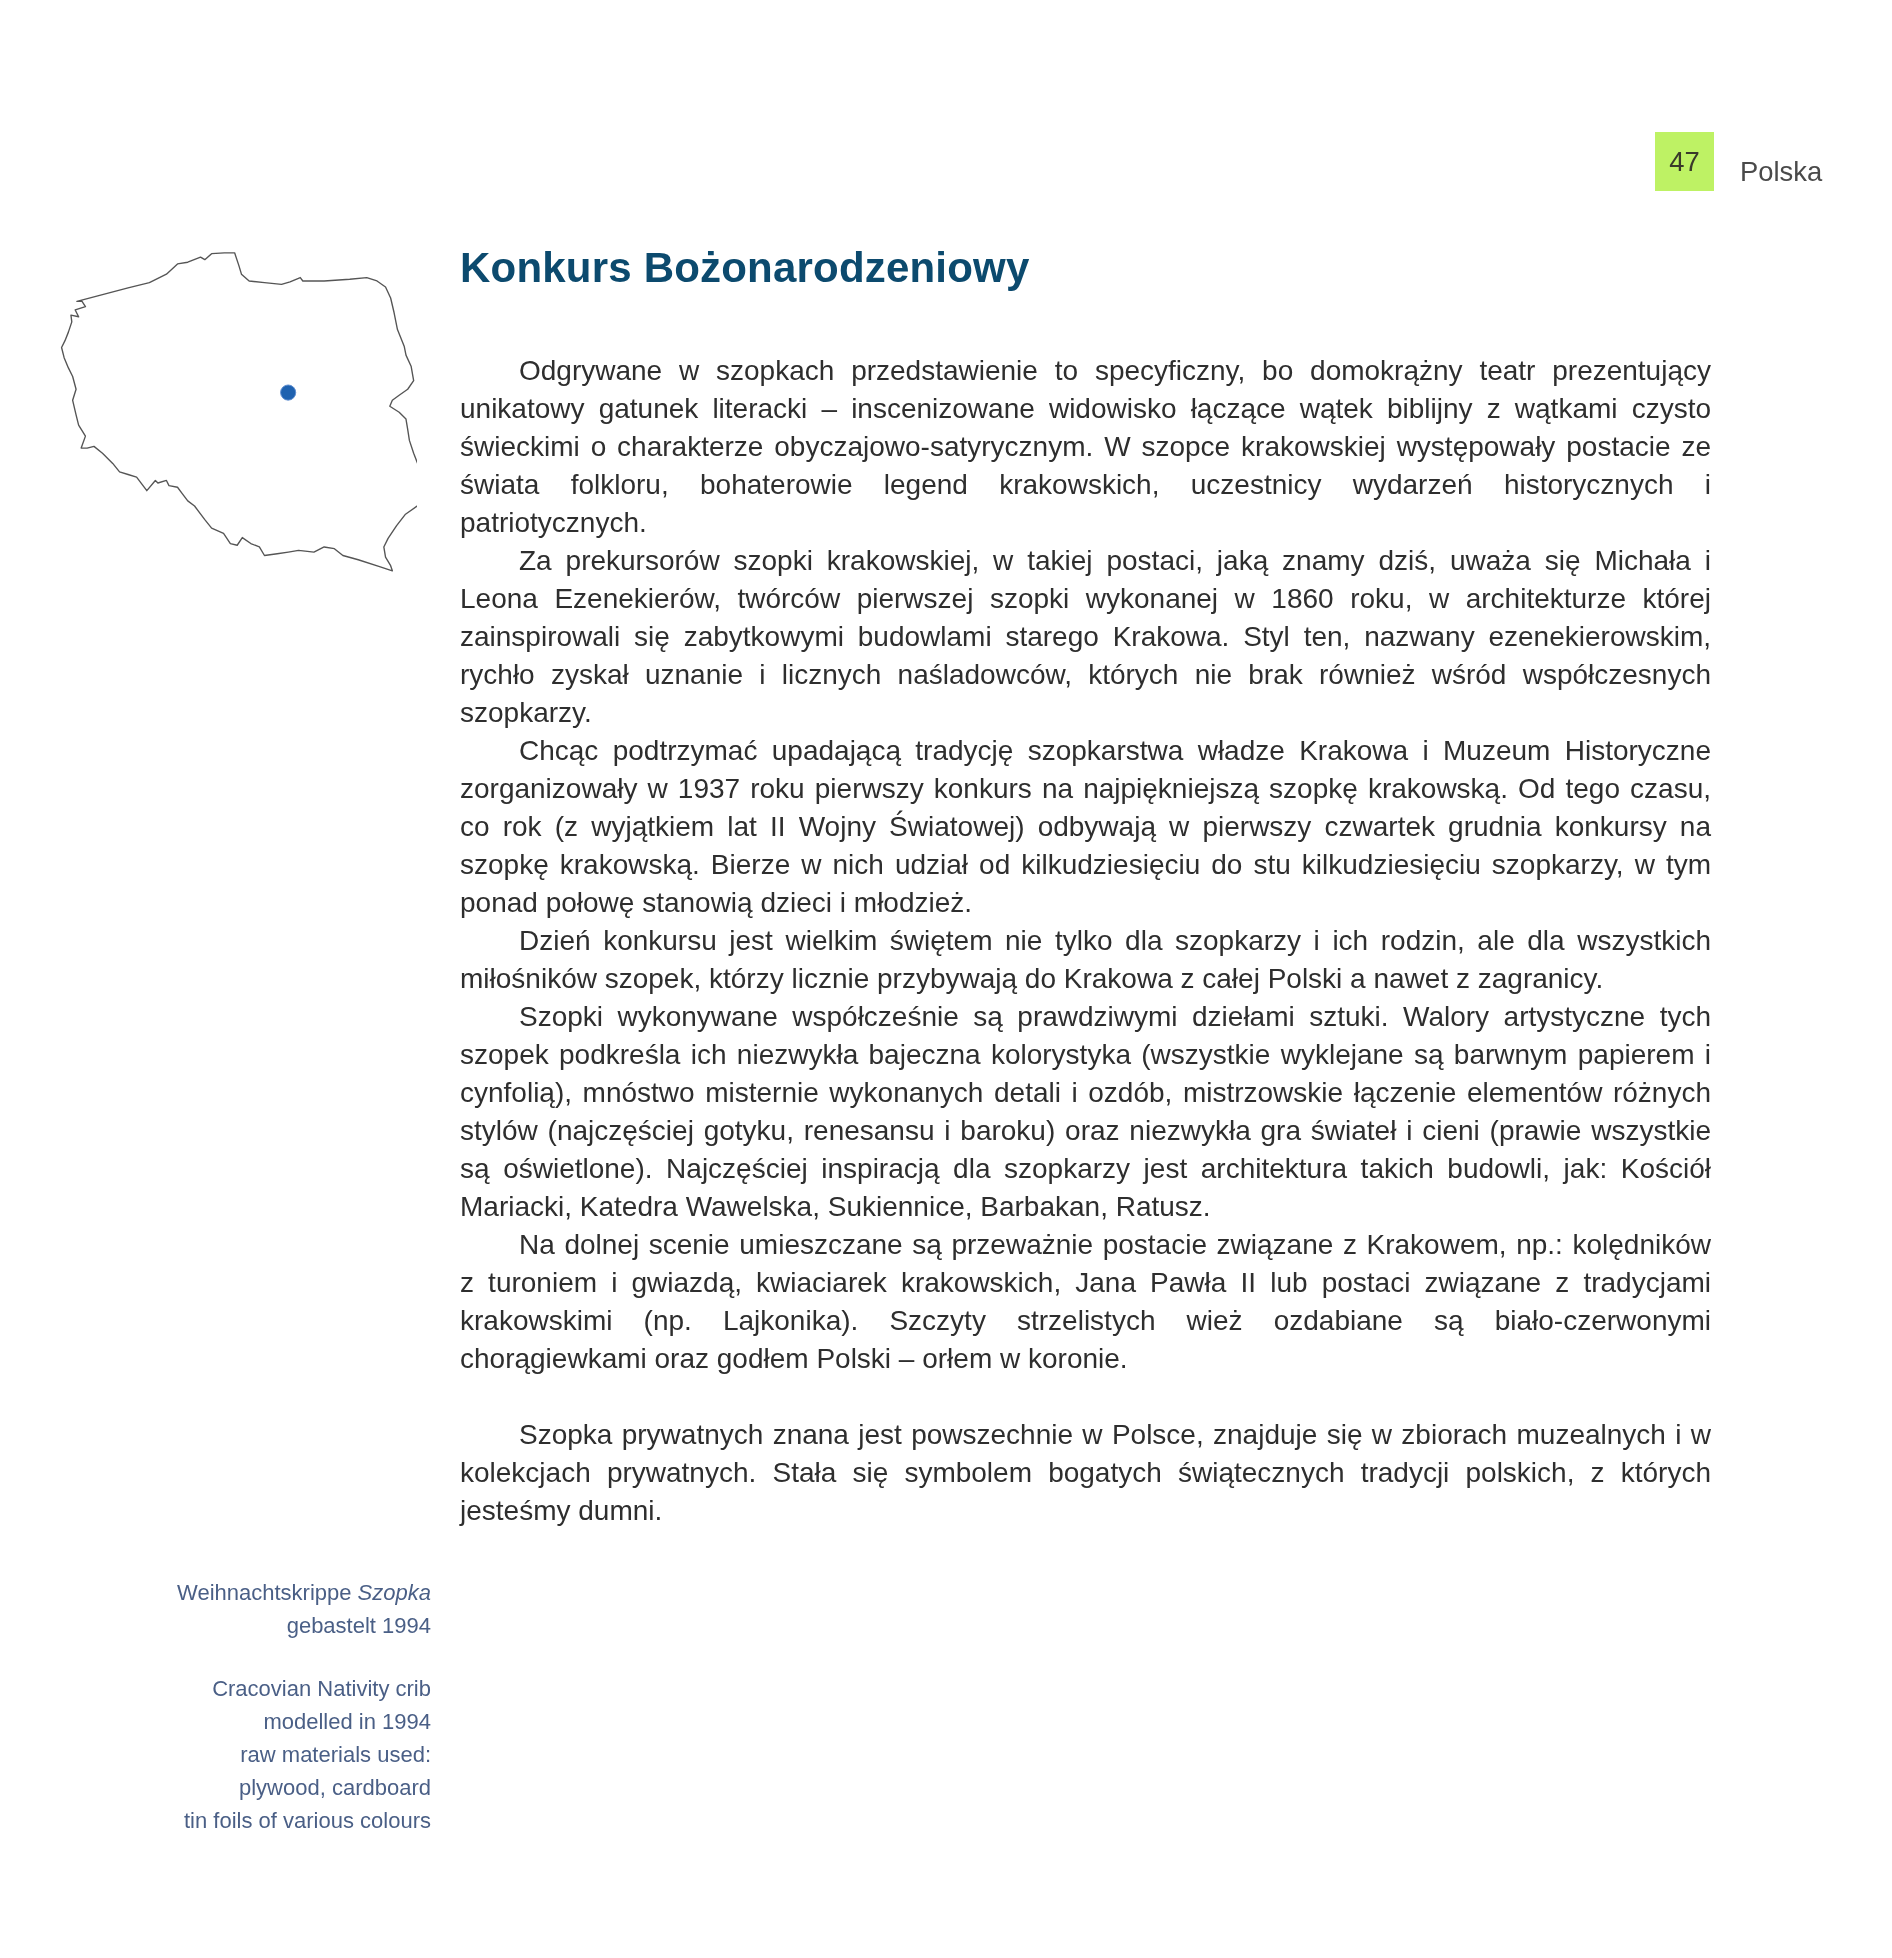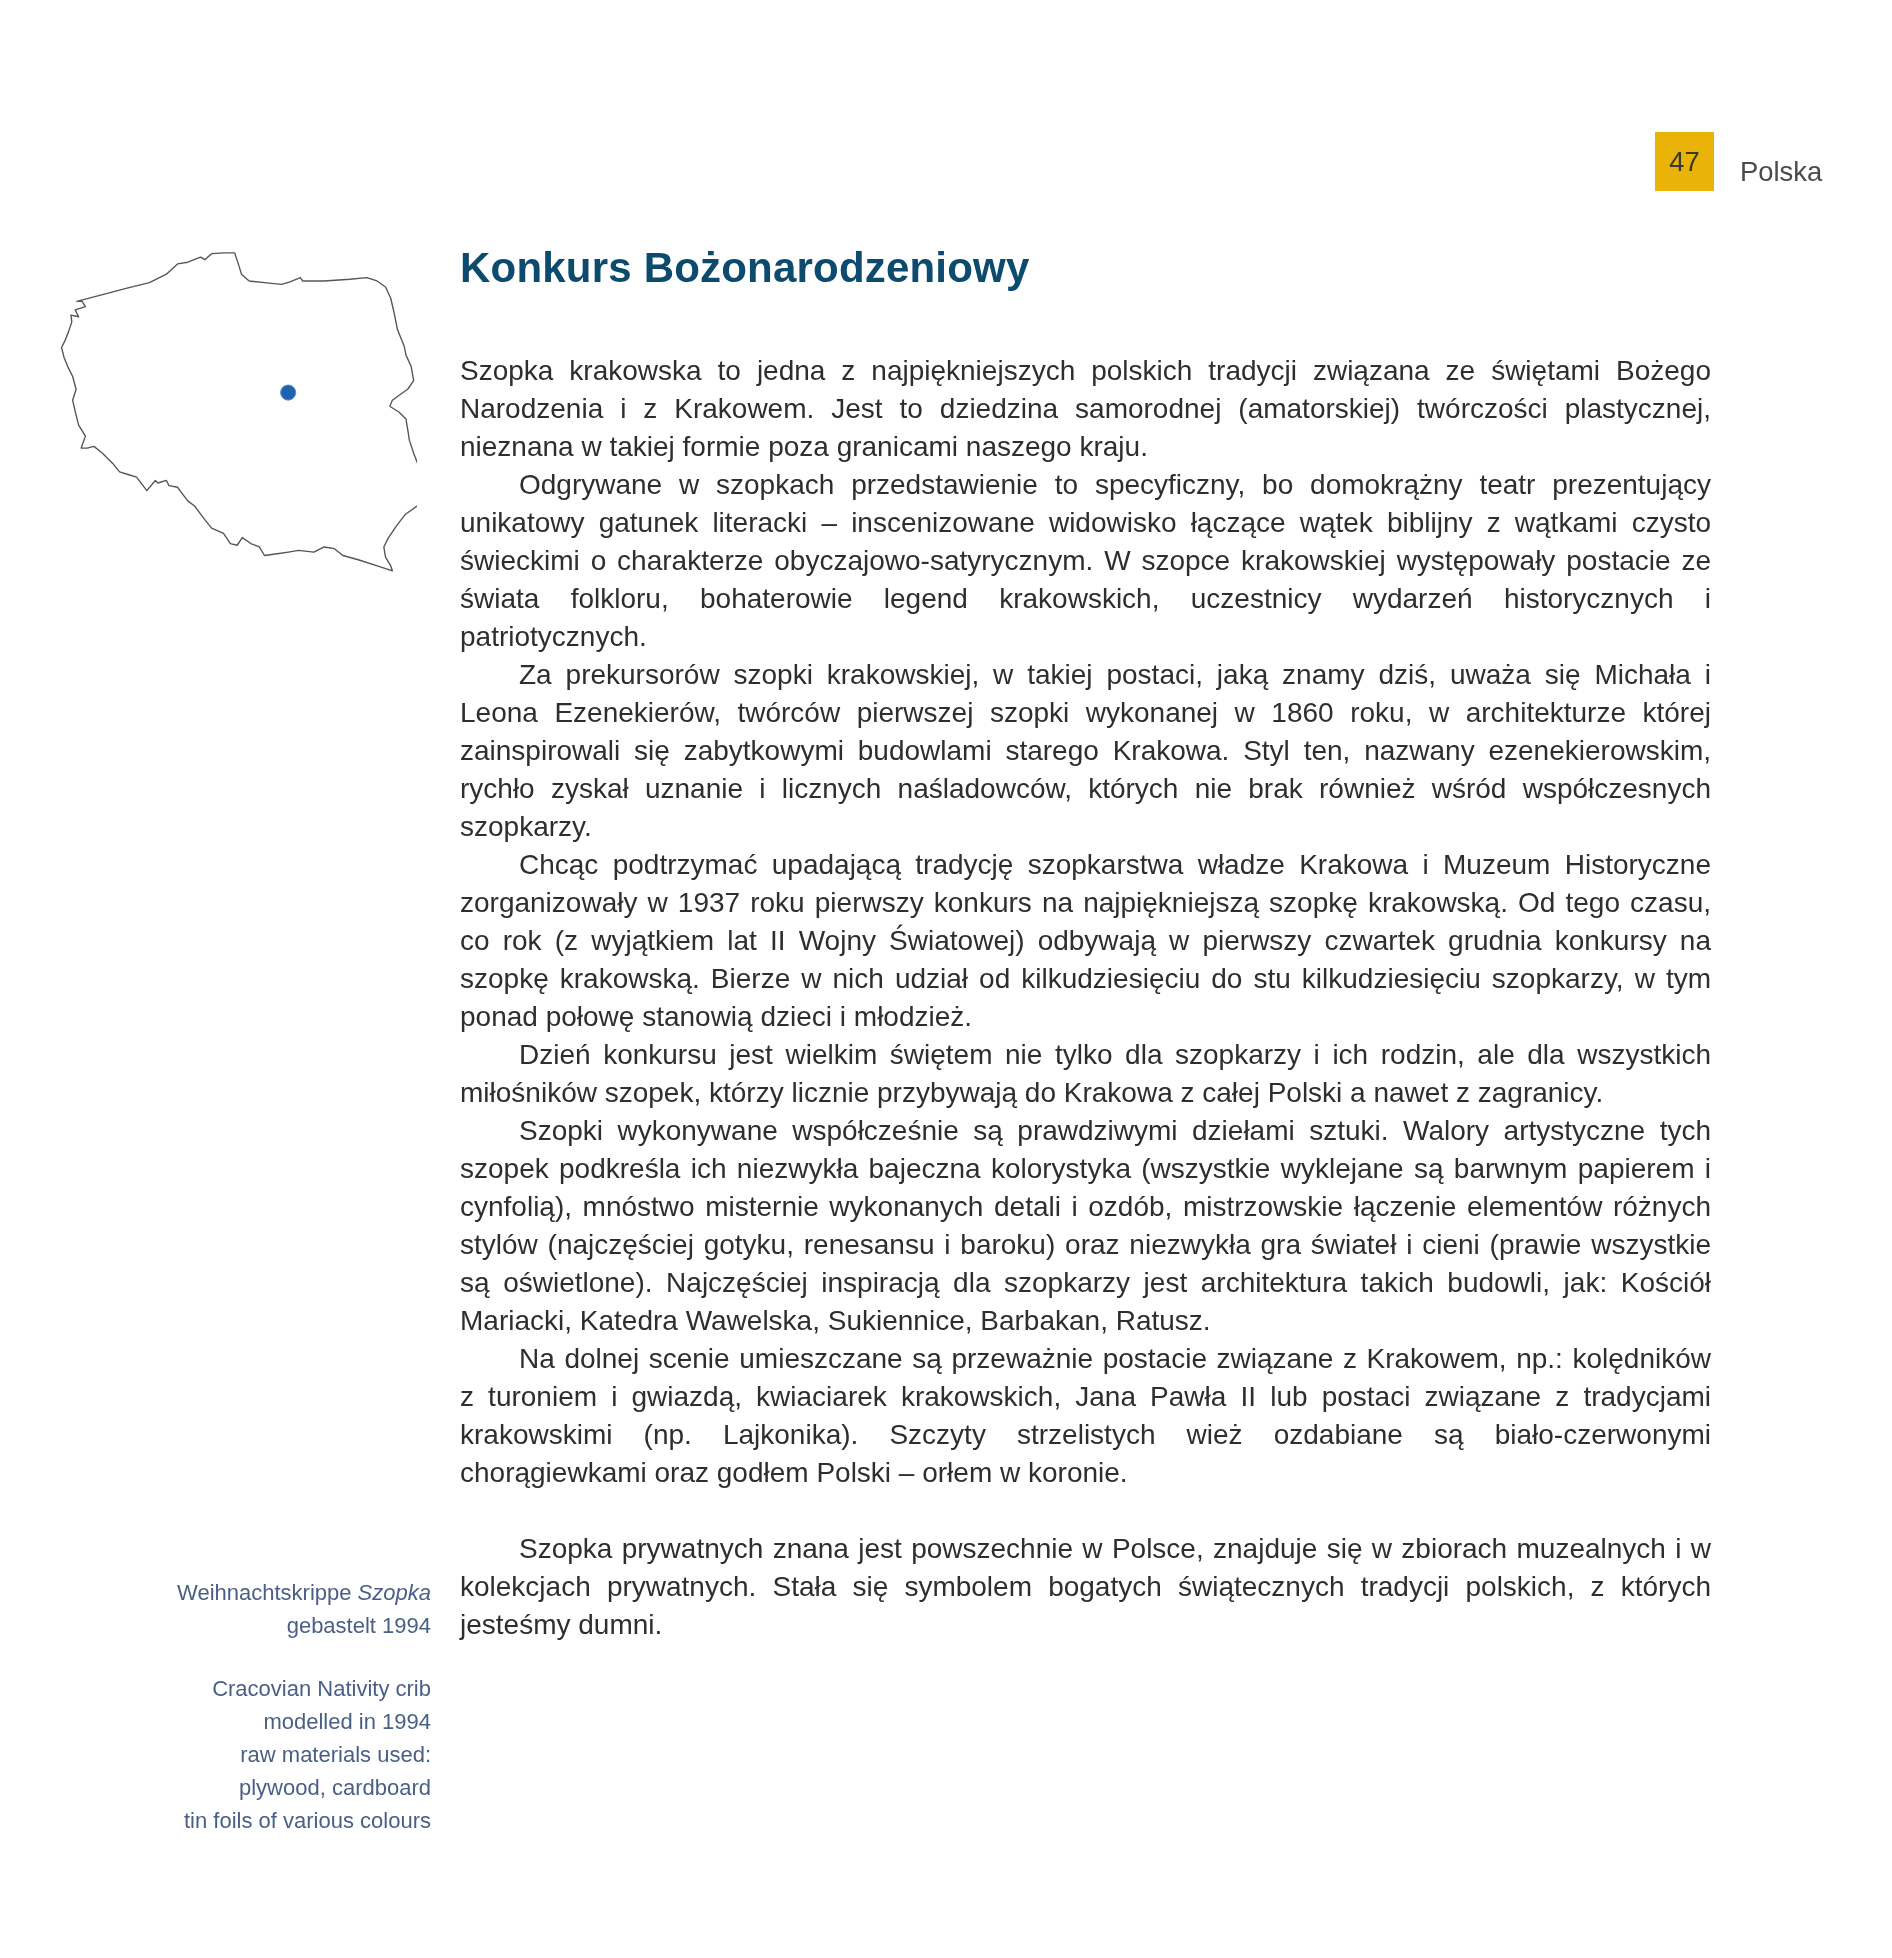"47" div.page-num-box { background: #eab308 -> #bef264 }
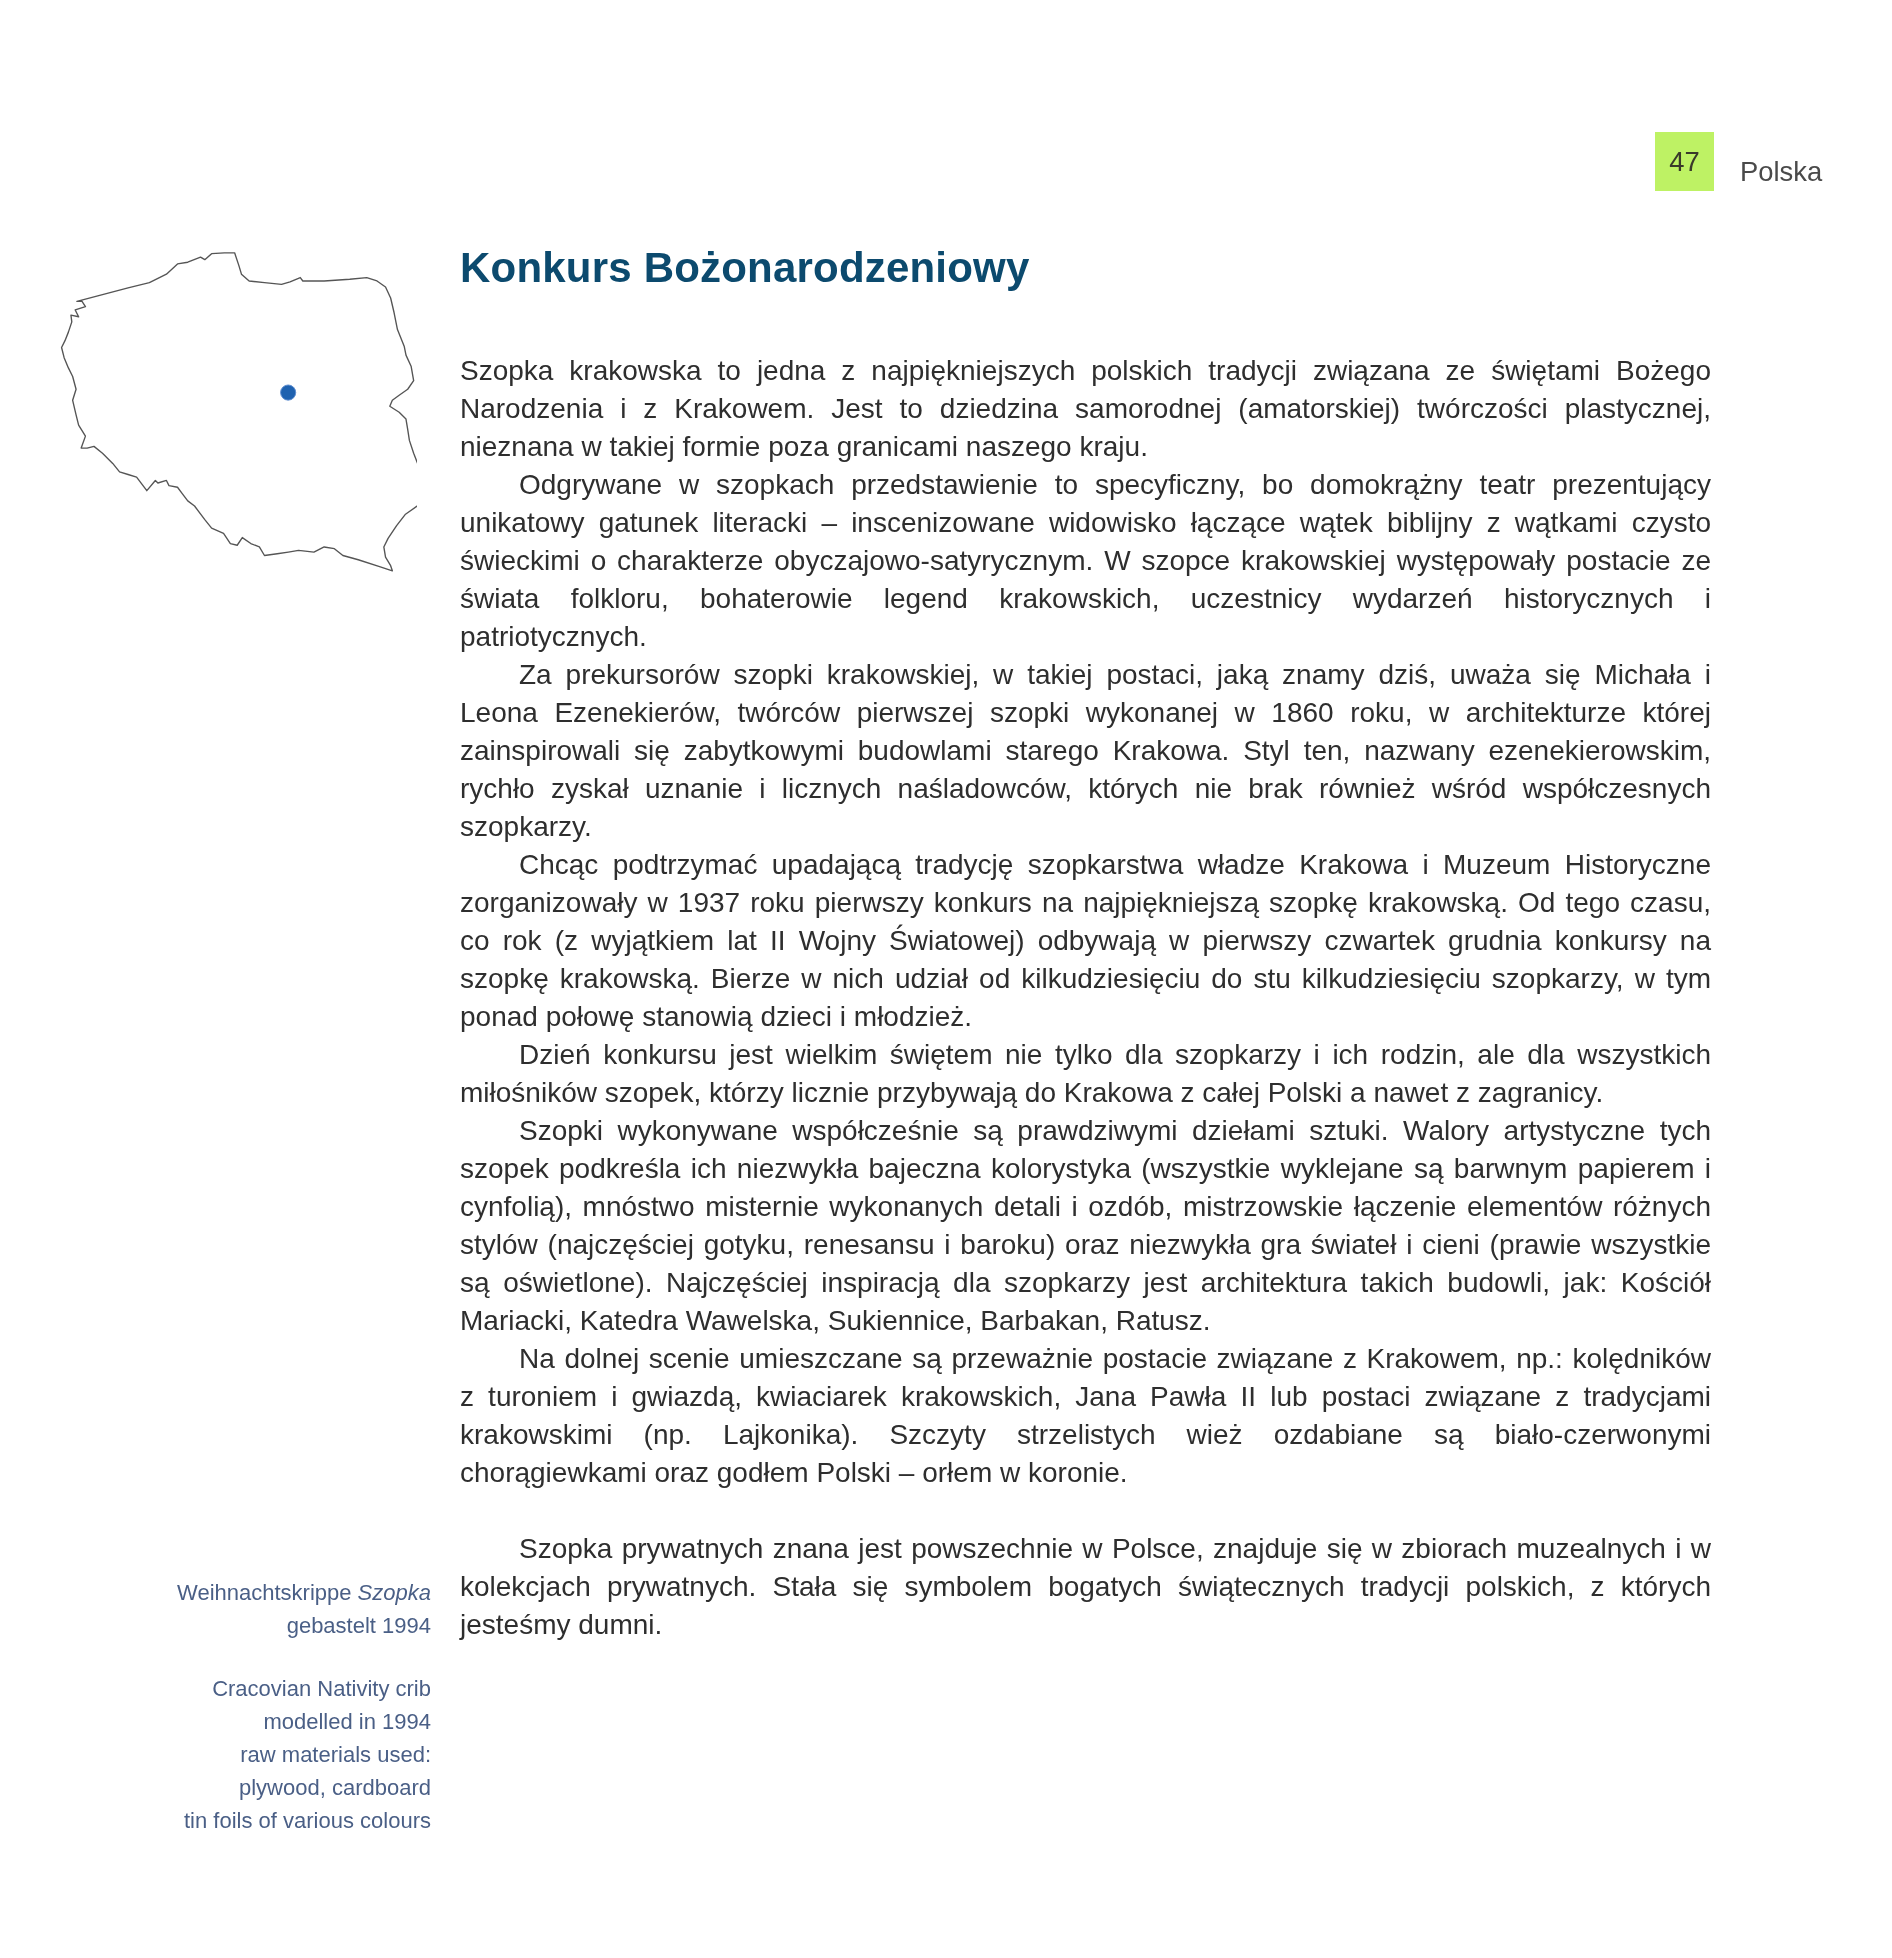"Szopka krakowska to jedna z" p.first { html: <p>Szopka krakowska to jedna z najpiękniejszych polskich tradycji związana ze świętami Bożego Narodzenia i z Krakowem. Jest to dziedzina samorodnej (amatorskiej) twórczości plastycznej, nieznana w takiej formie poza granicami naszego kraju.</p> -> none }
